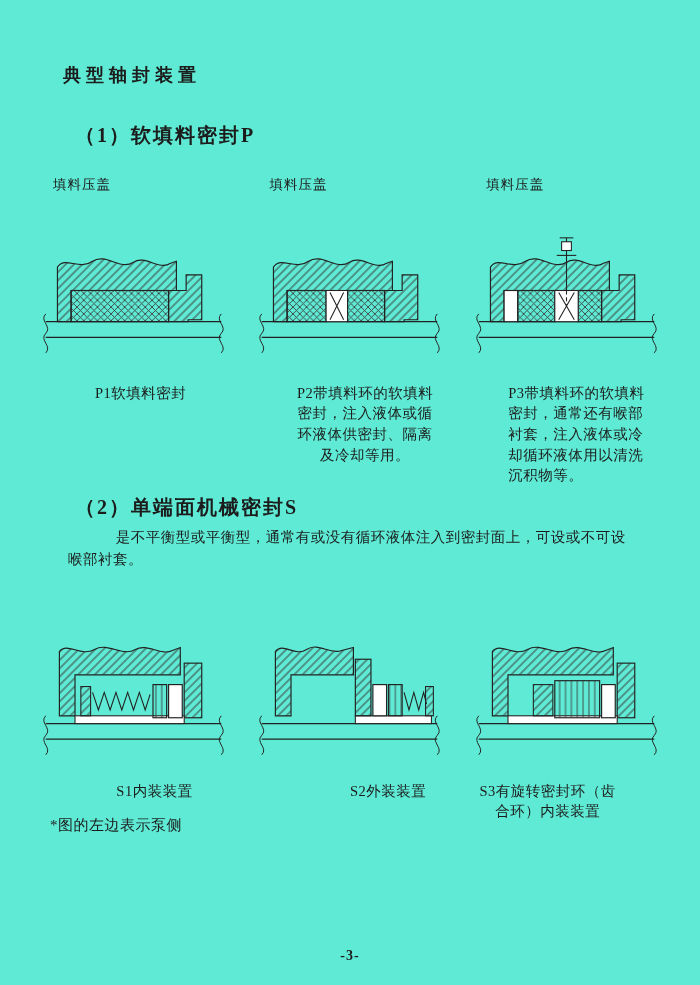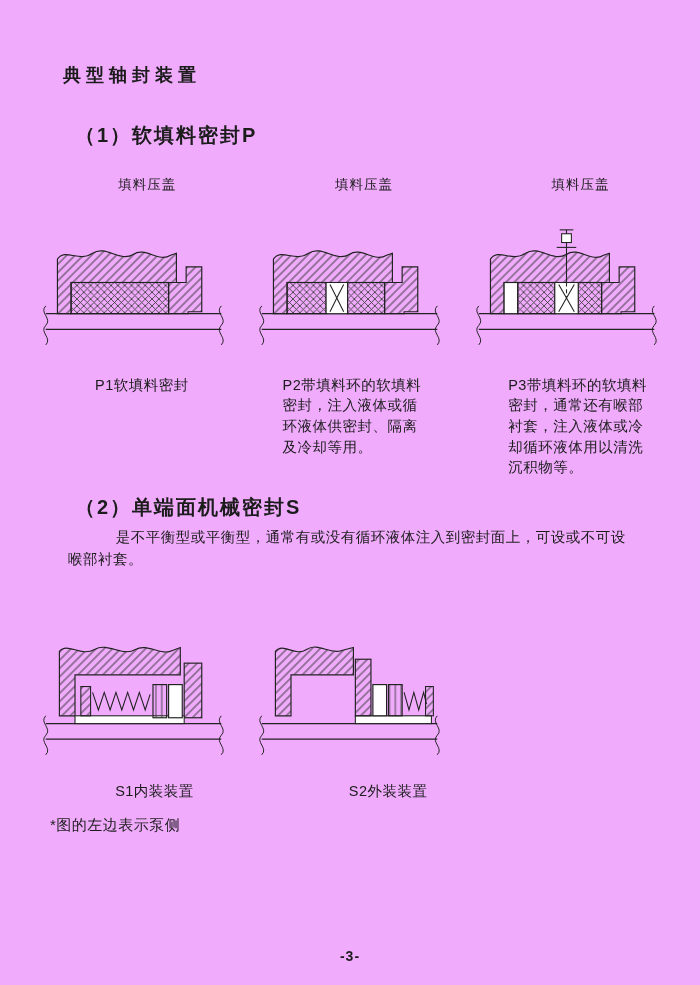"典型轴封装置" .page { background: #f0abfc -> #5eead4; font-family: none -> Liberation Serif, serif }
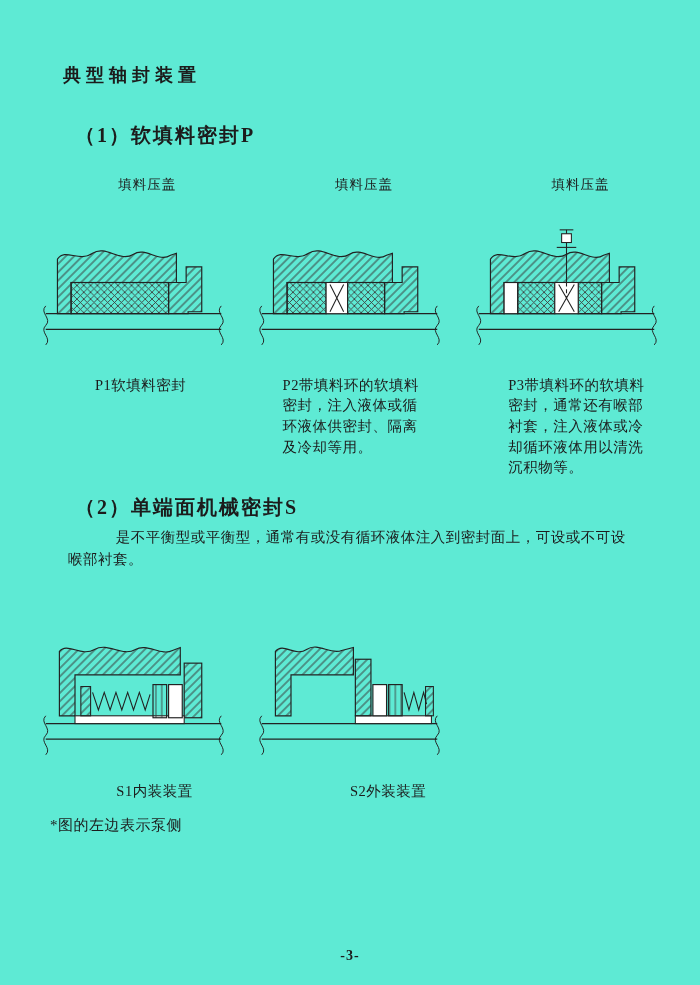"填料压盖" .gland-label { margin-bottom: 30px -> 38px; text-align: center -> left }
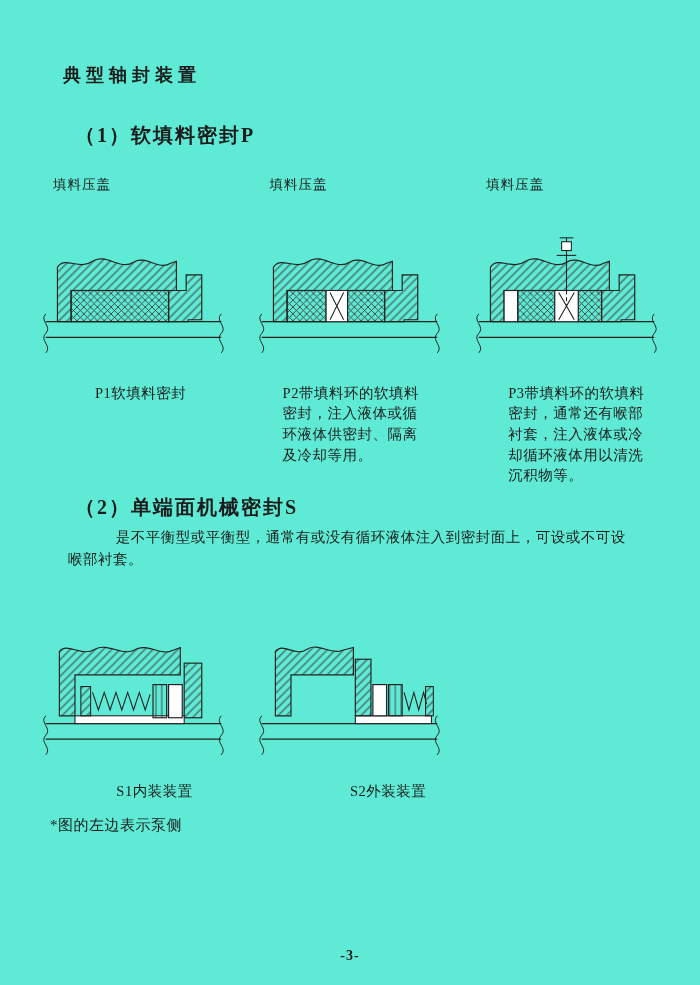"P2带填料环的软填料" .cap-p2 { text-align: none -> center }
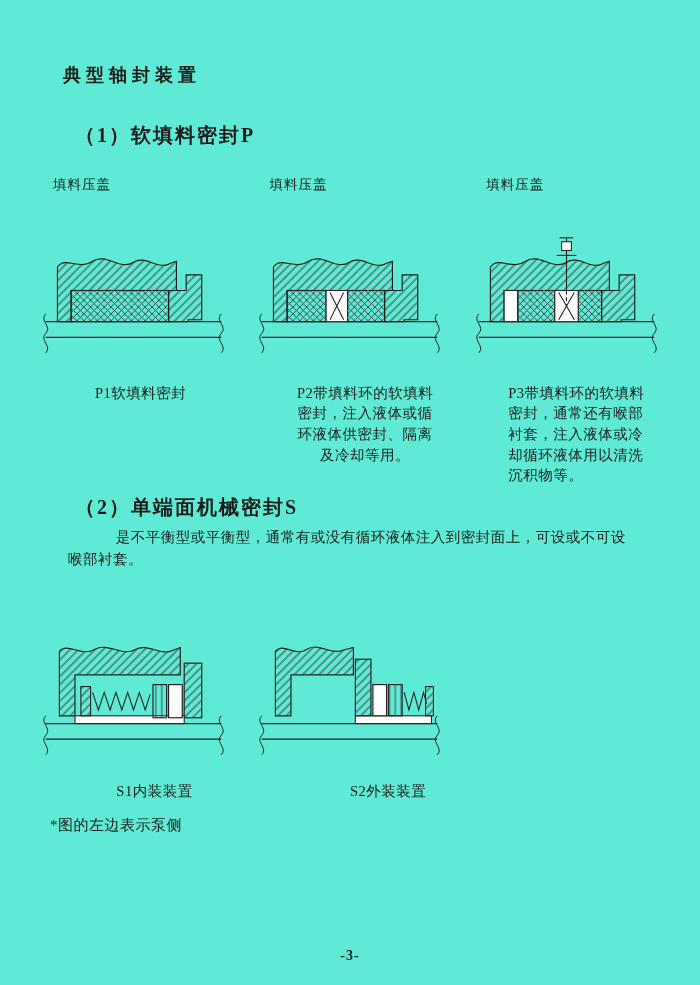"S3有旋转密封环（齿" figure.fig-col { html: none -> <figure> <svg> <g> <path></path> <path></path> <path></path> <path></path> </g> <path></path> <rect></rect> <rect></rect> <rect></rect> <rect></rect> <rect></rect> </svg> <figcaption>S3有旋转密封环（齿 合环）内装装置</figcaption> </figure> }
